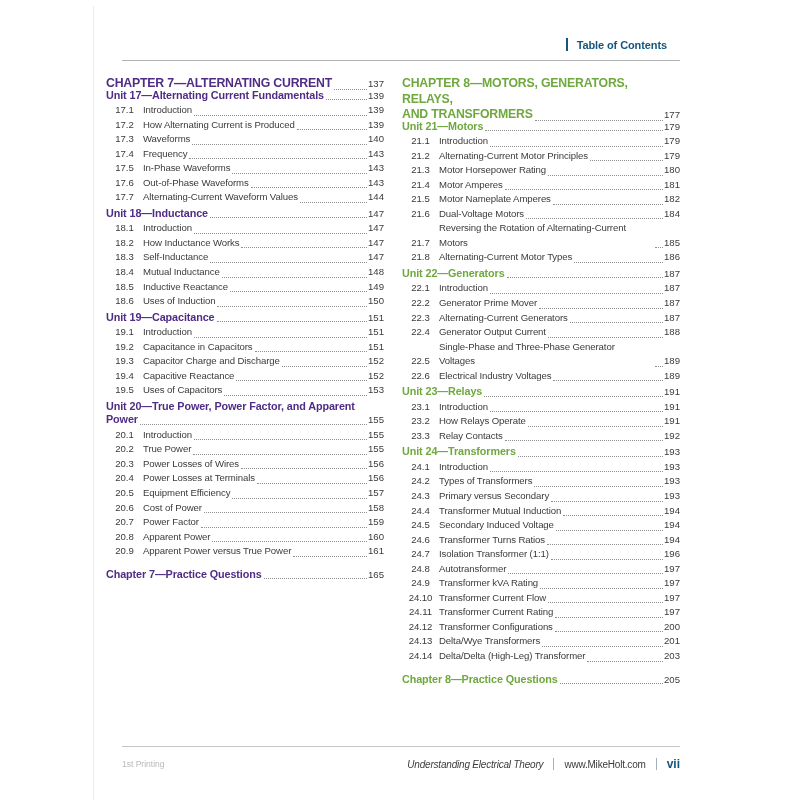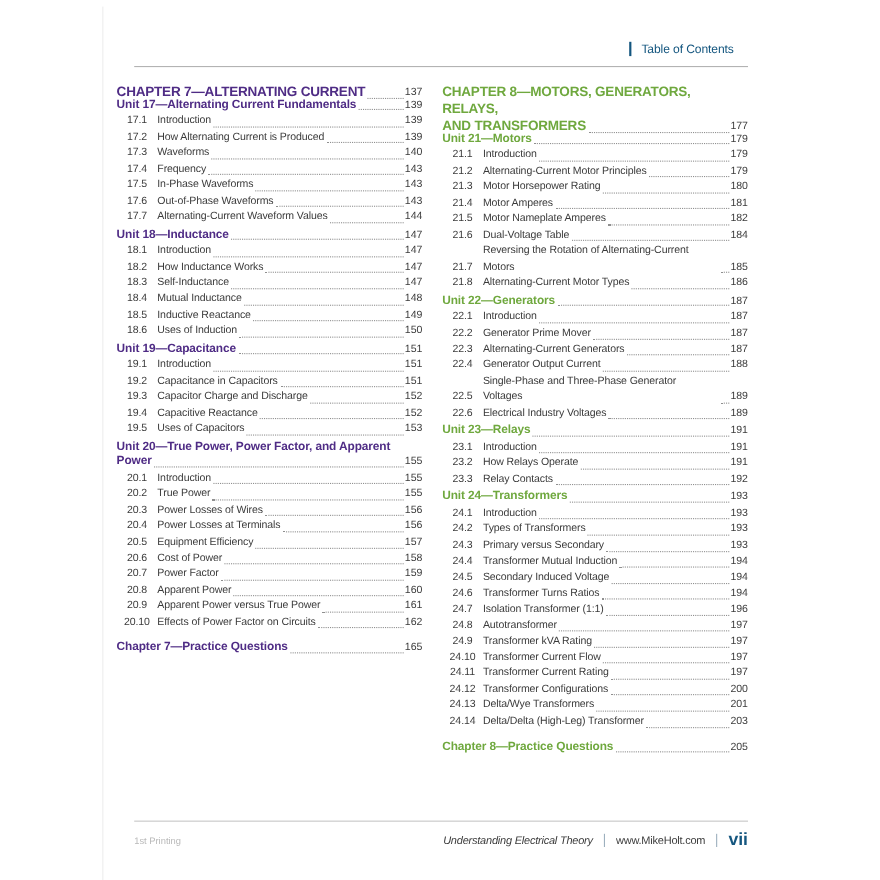"Table of Contents" .header-title { font-weight: normal -> bold }
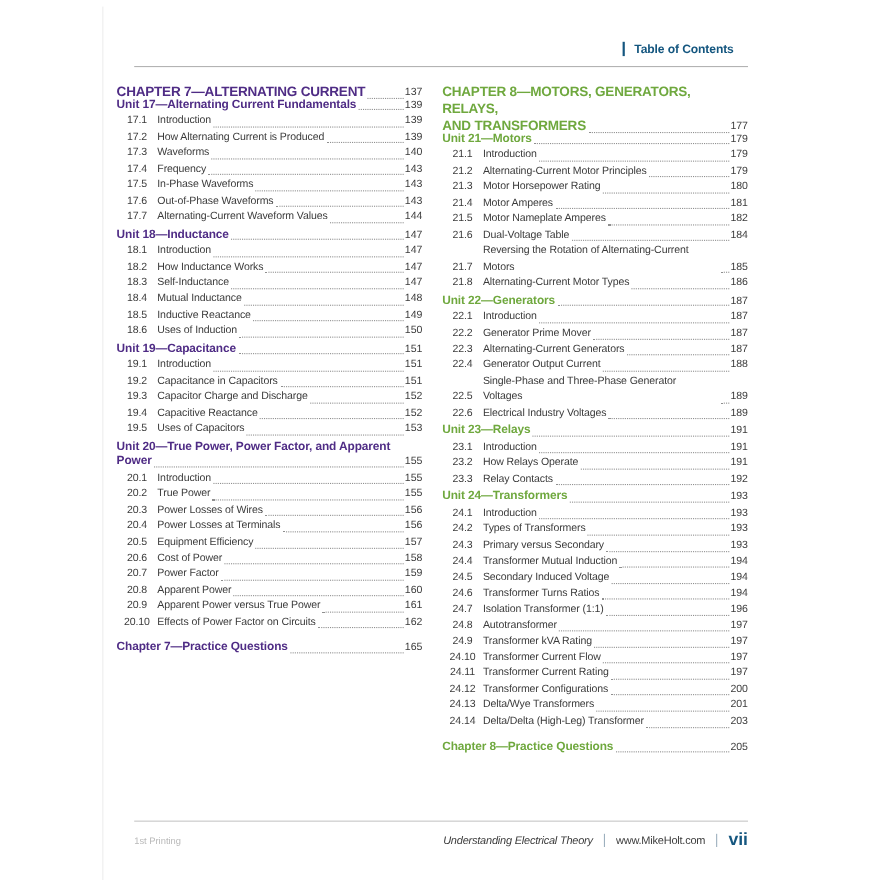"Dual-Voltage Table" span.t { text: Table -> Motors }
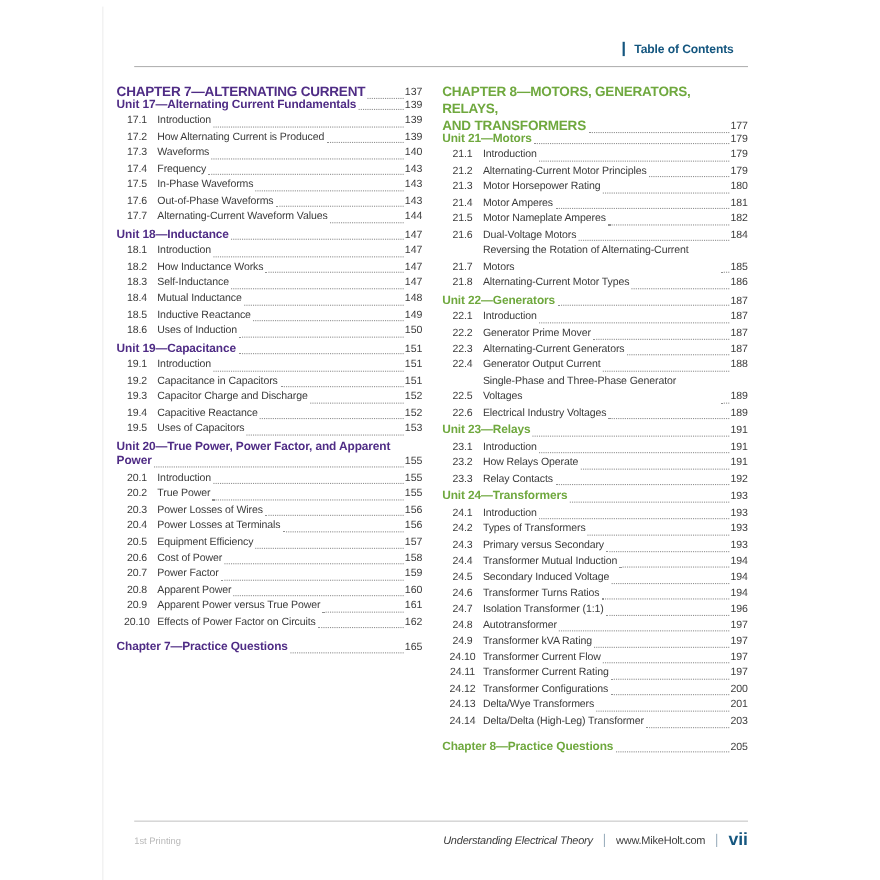"20.10" div.toc-entry { html: <div> <div><span>20.10</span><span>Effects of Power Factor on Circuits</span><span></span><span>162</span></div> </div> -> none }
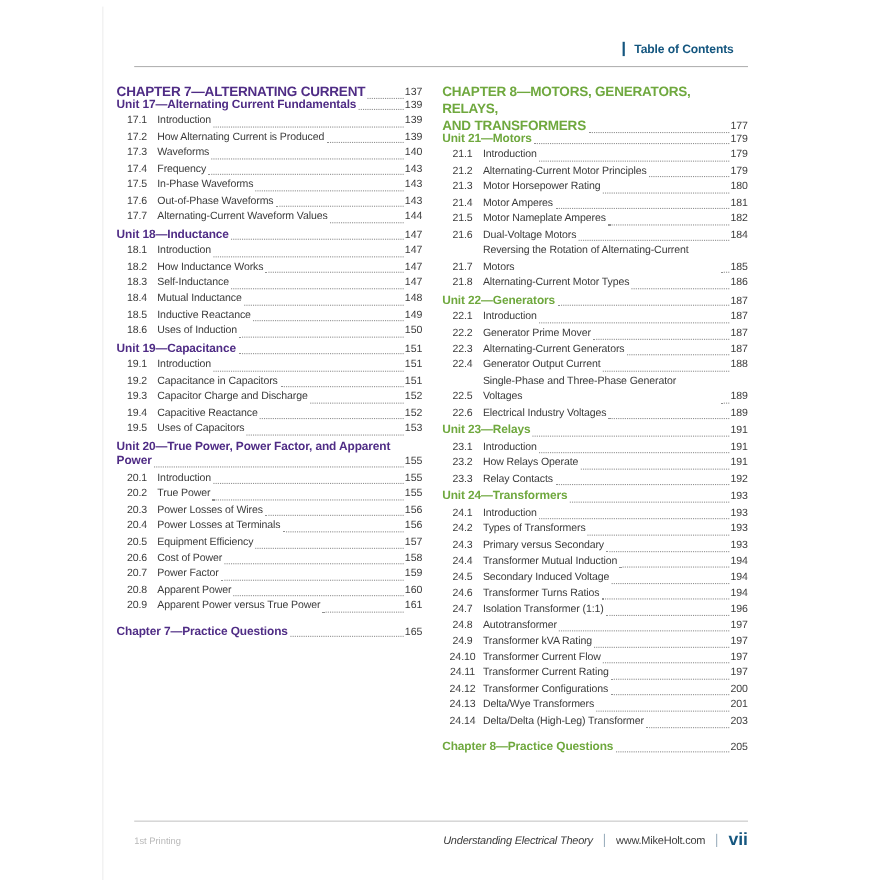"vii" .footer-pagenum { font-size: 16px -> 12px }
